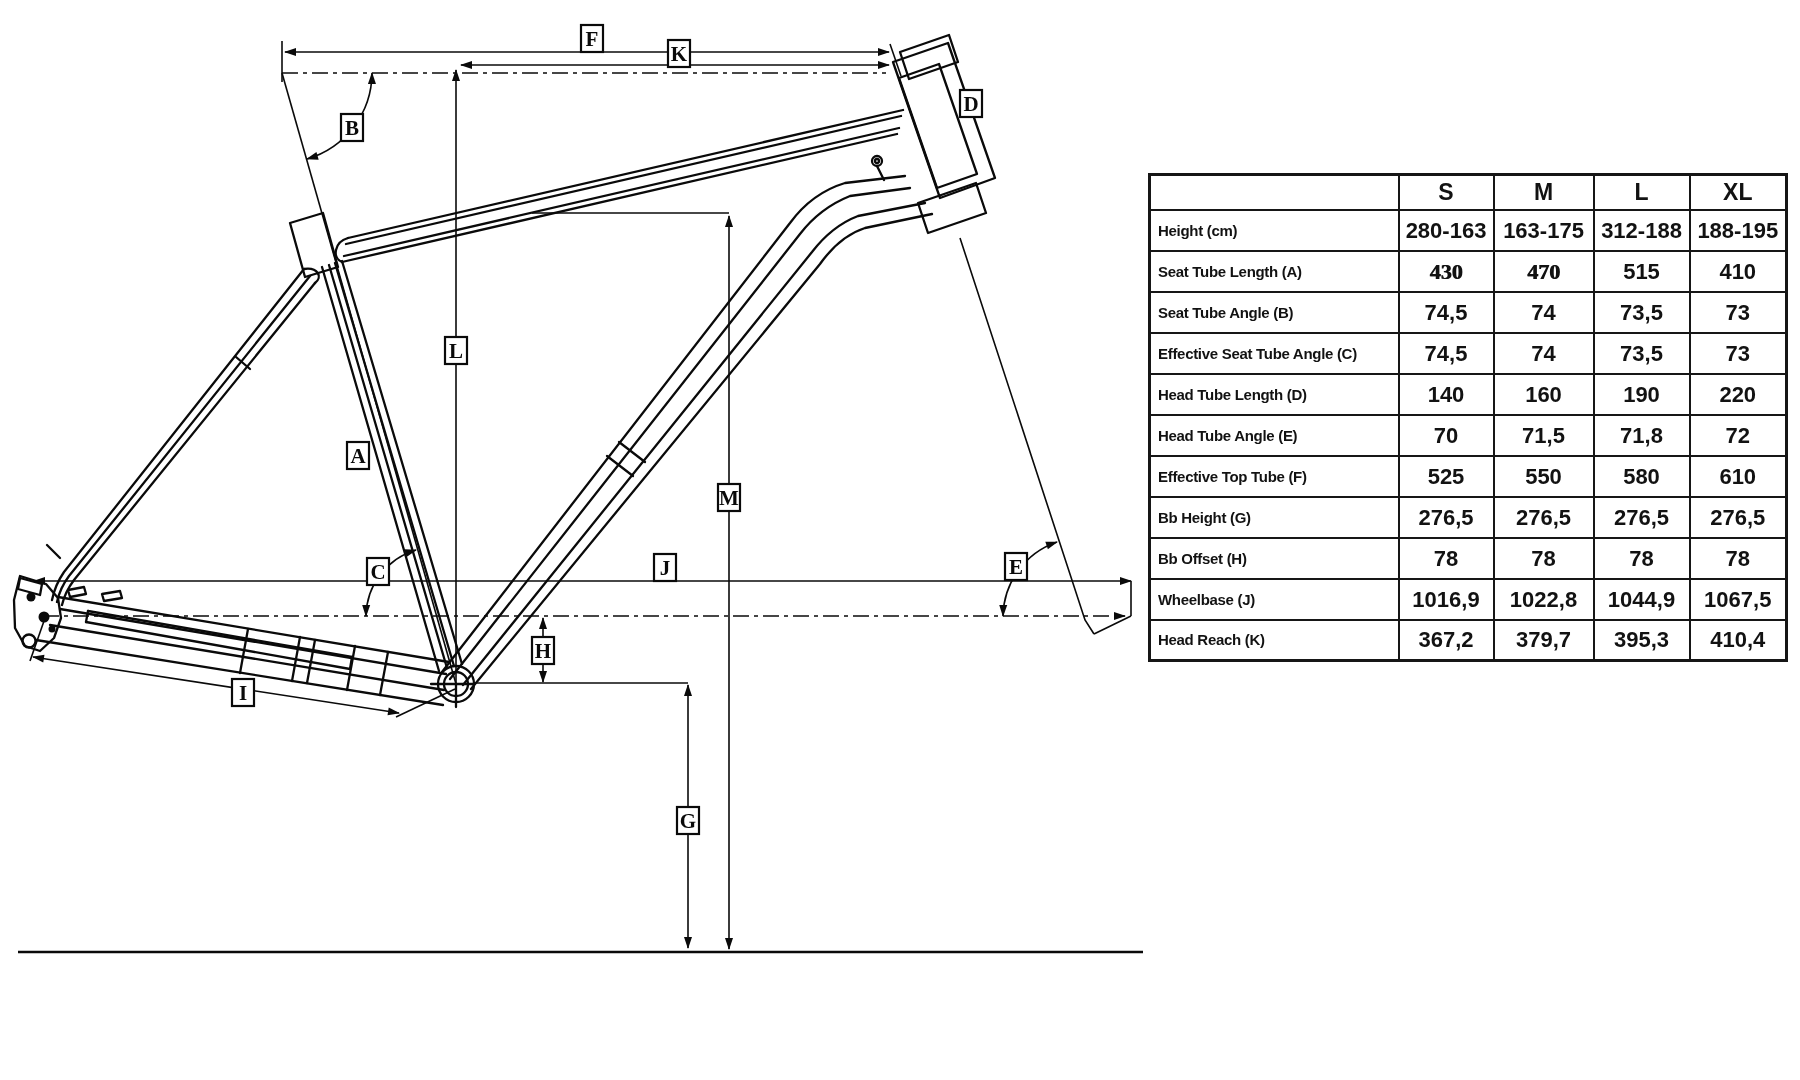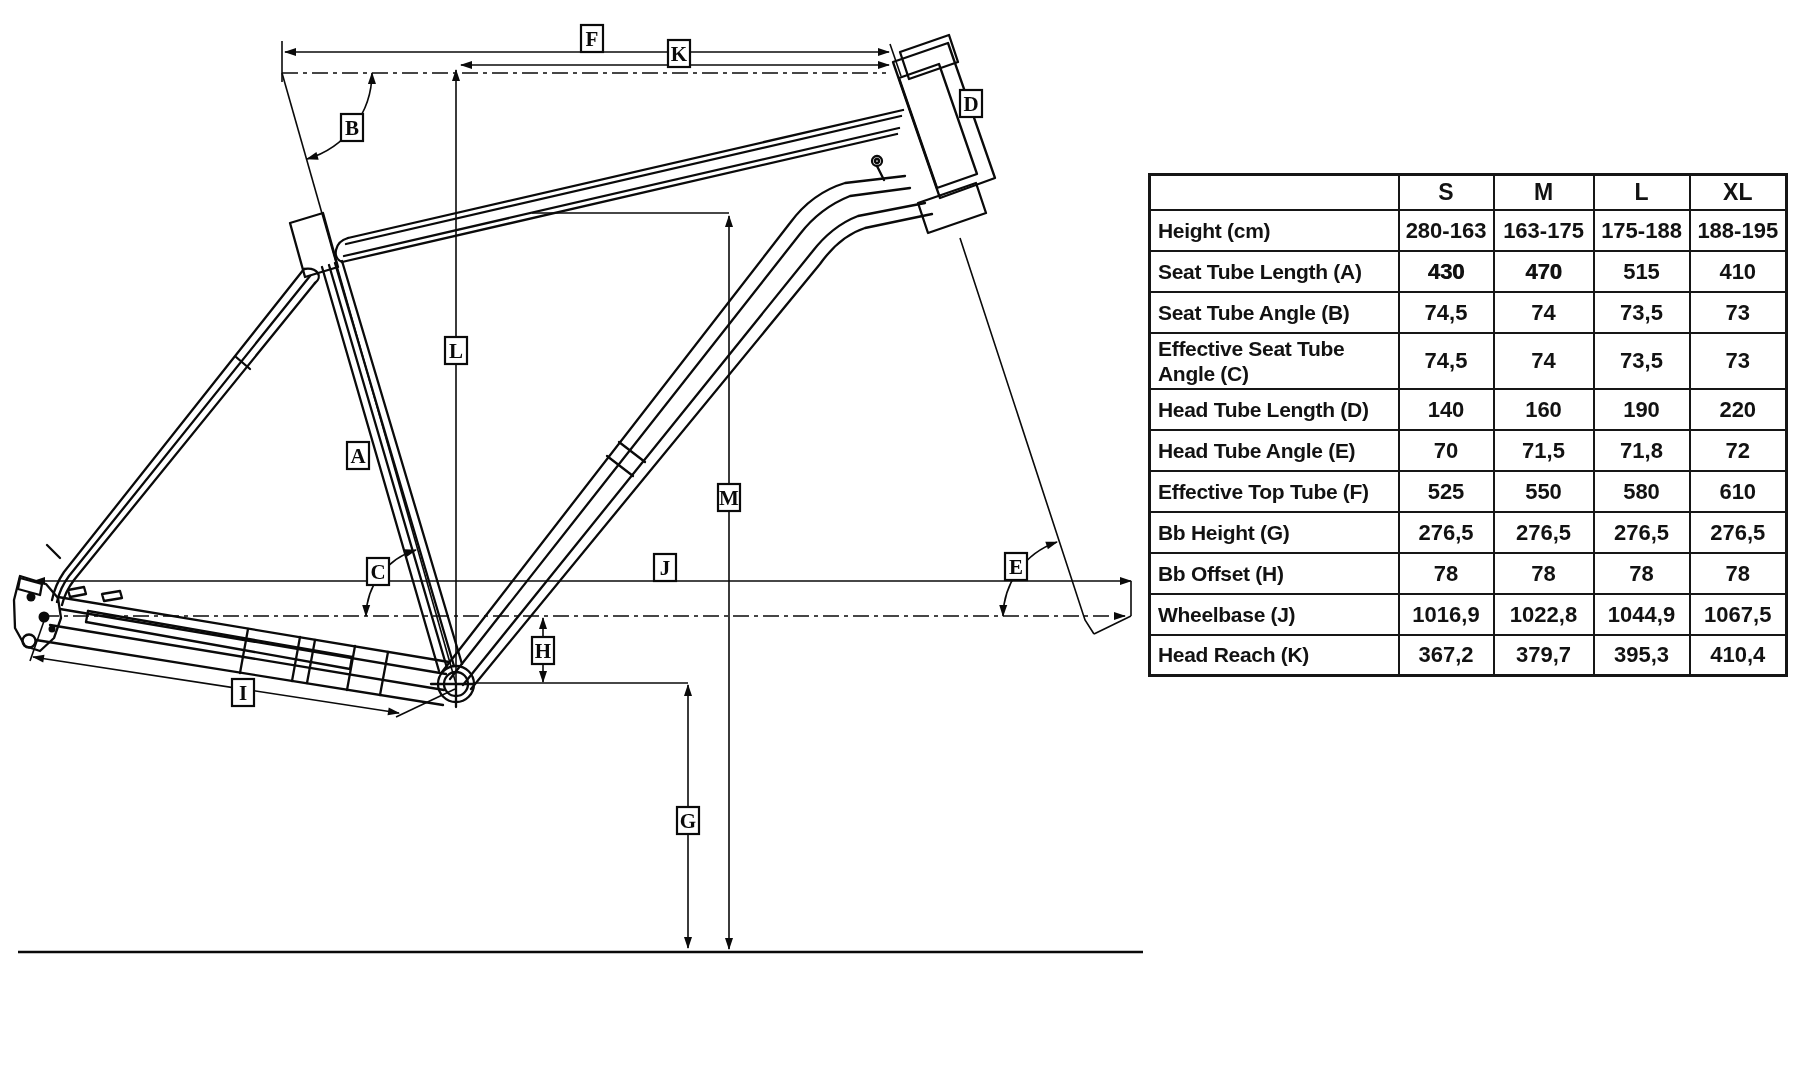"Height (cm)" table.geo td.lbl { font-size: 21px -> 15px }
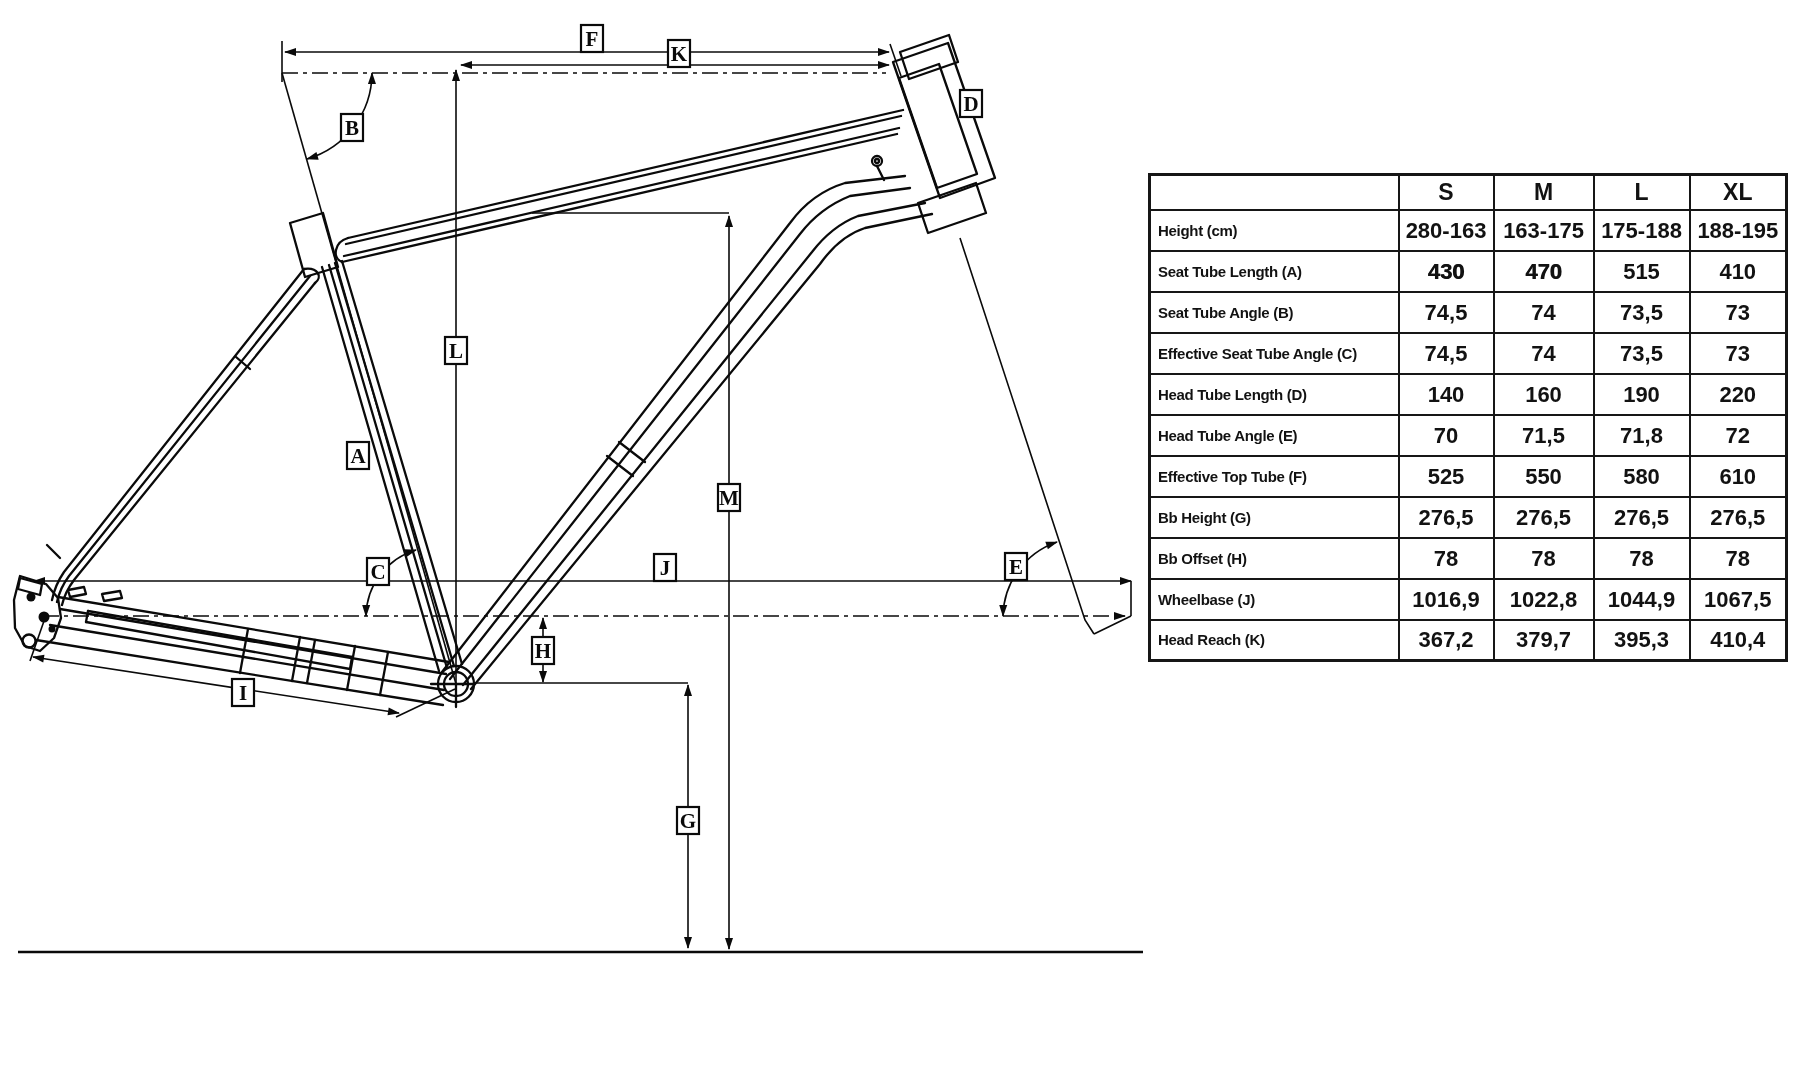"175-188" td { text: 175-188 -> 312-188 }
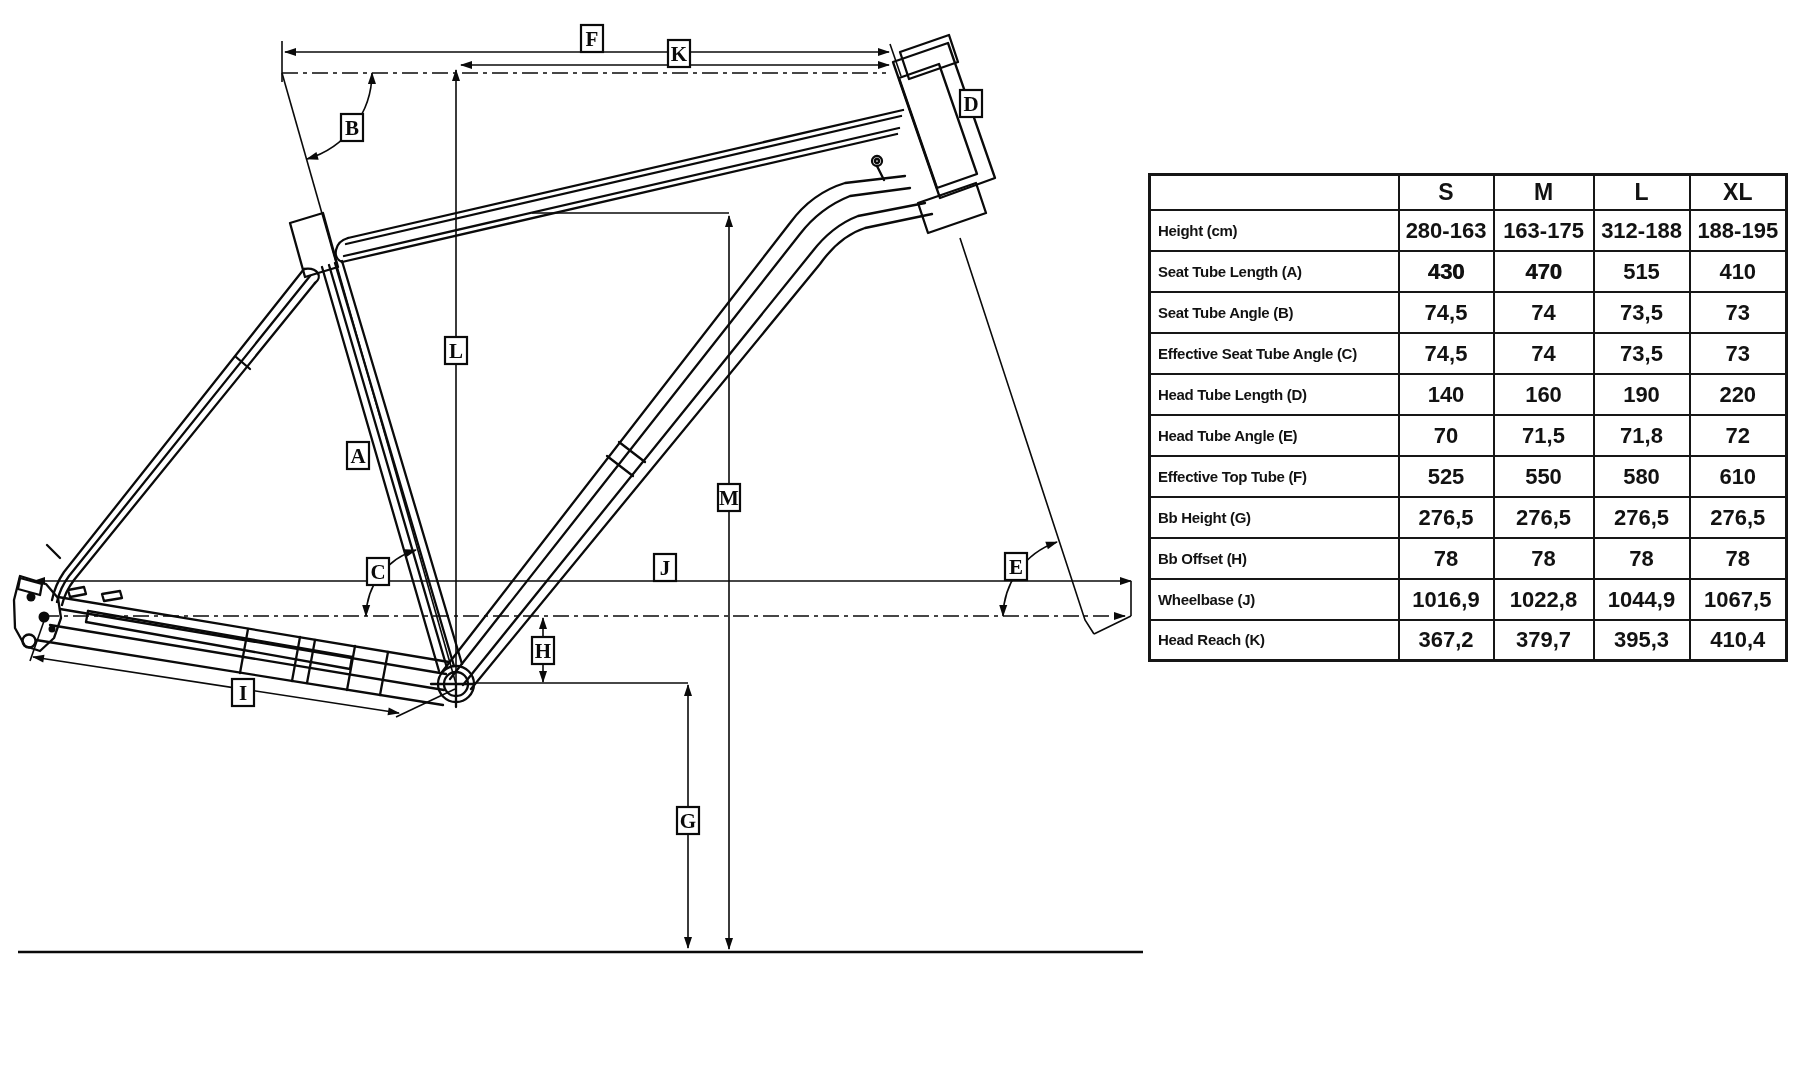"430" table.geo td.emph { font-family: none -> Liberation Serif, serif }
